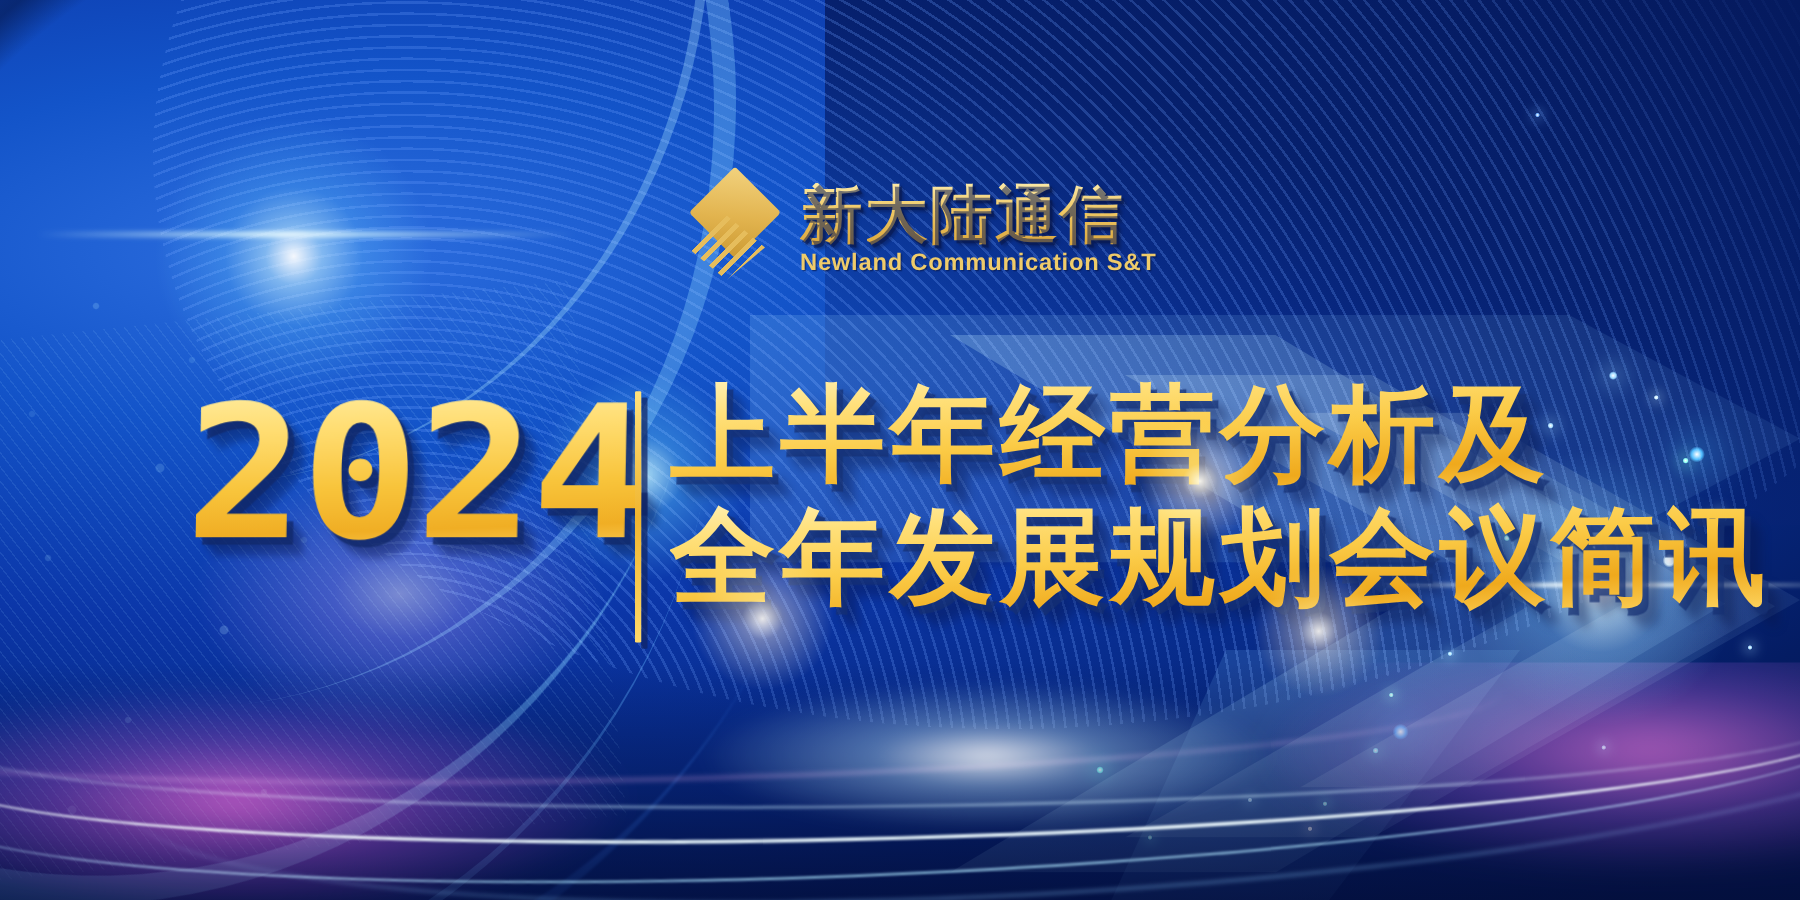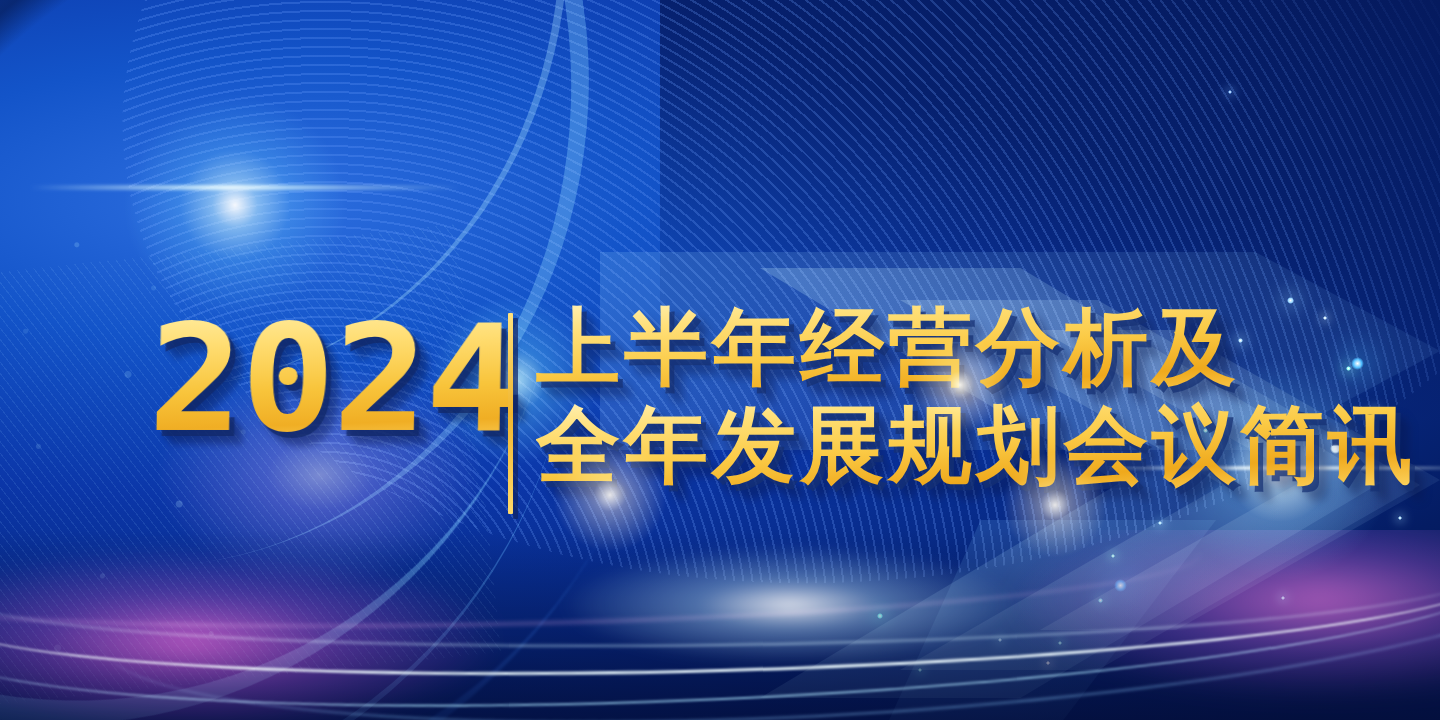"新大陆通信" div { html: none -> <div> <div> <div></div> <div></div> </div> <div> <div>新大陆通信</div> <div>Newland Communication S&amp;T</div> </div> </div> }
